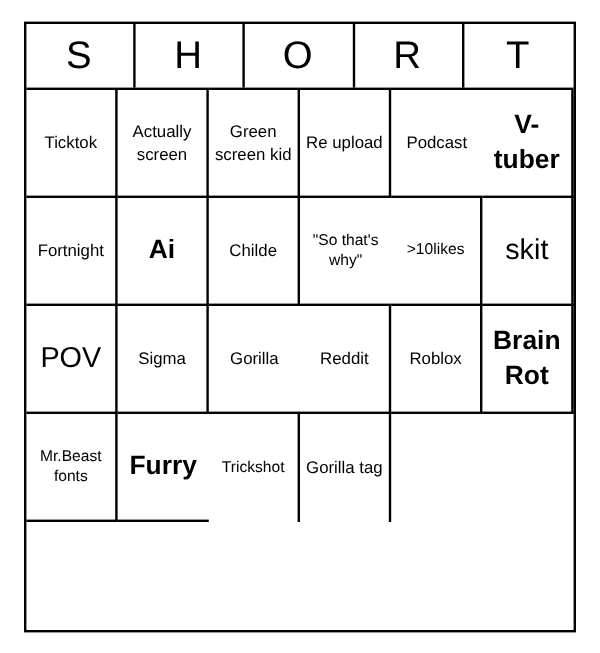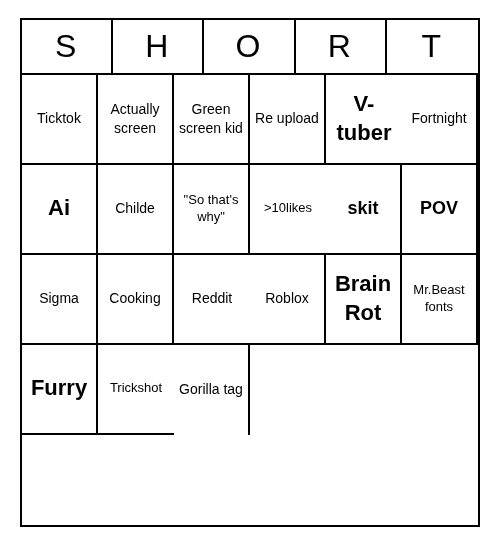"Podcast" div.bingo-cell { html: none -> <div> <span>Podcast</span> </div> }
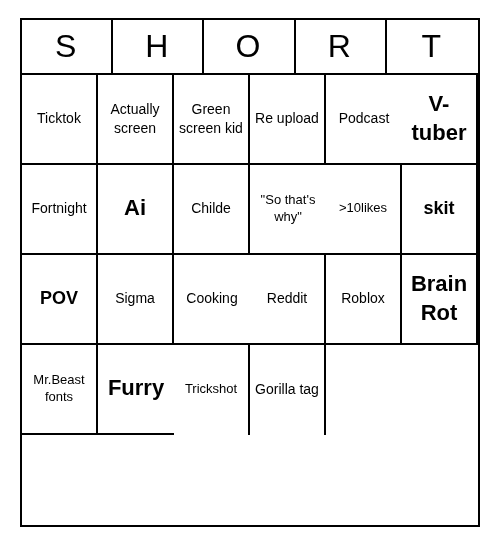"skit" .medium-text { font-size: 18px -> 24px; font-weight: bold -> normal }
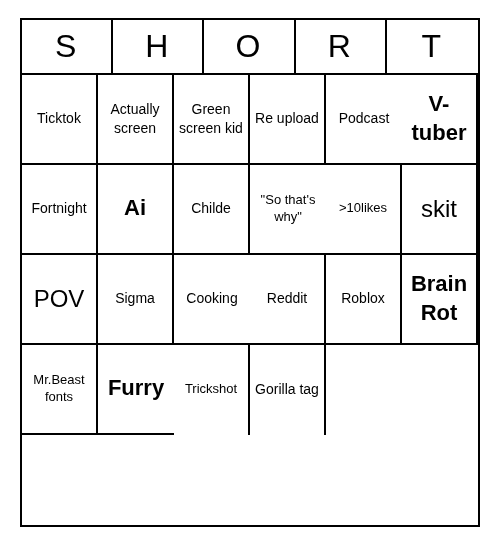"Cooking" span.cell-text { text: Cooking -> Gorilla }
